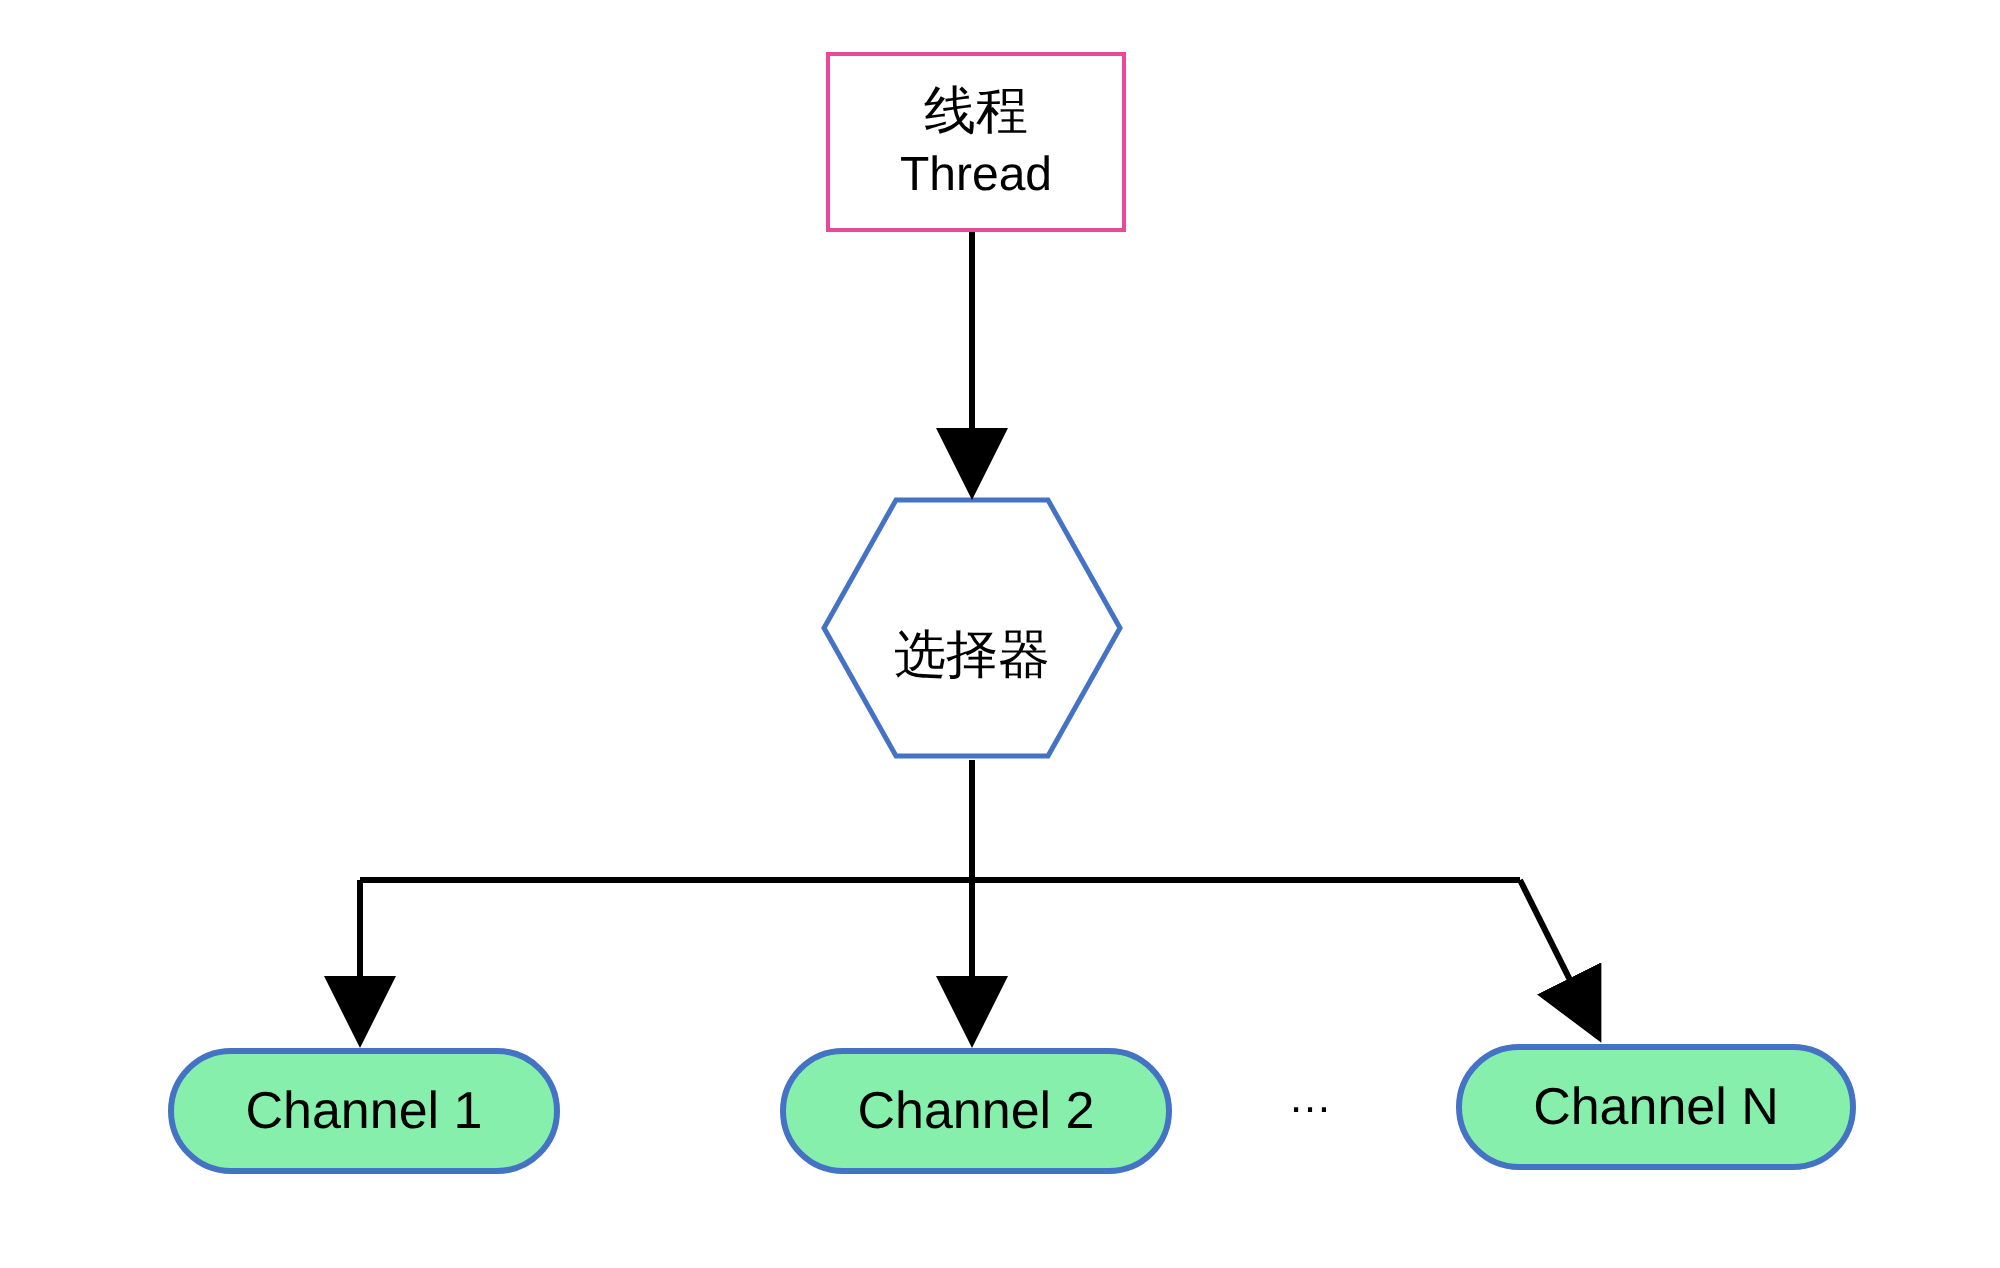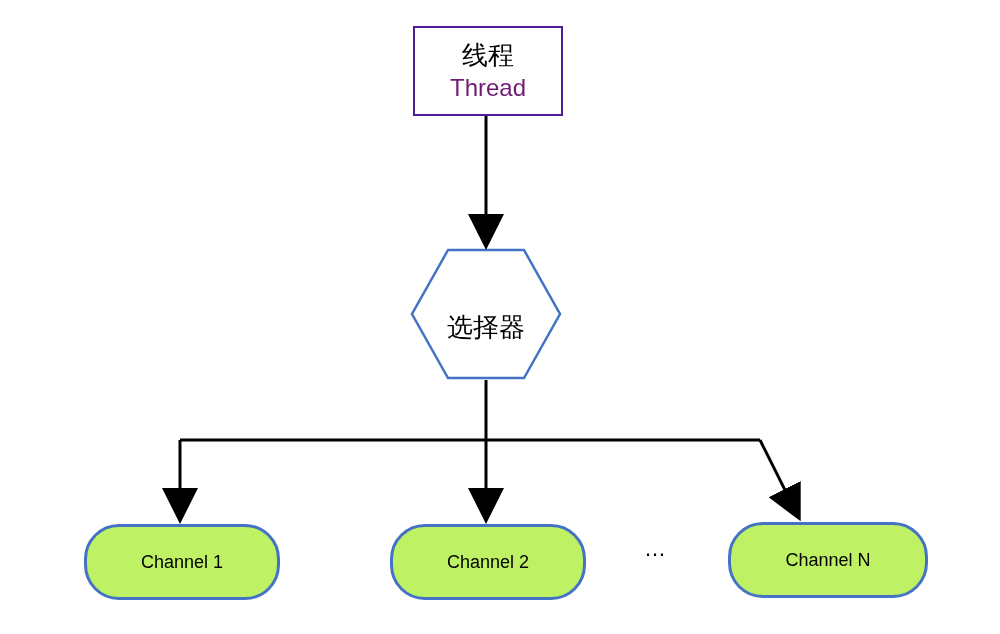"线程" .thread-box { border: 2px solid #4c1d95 -> 2px solid #ec4899 }
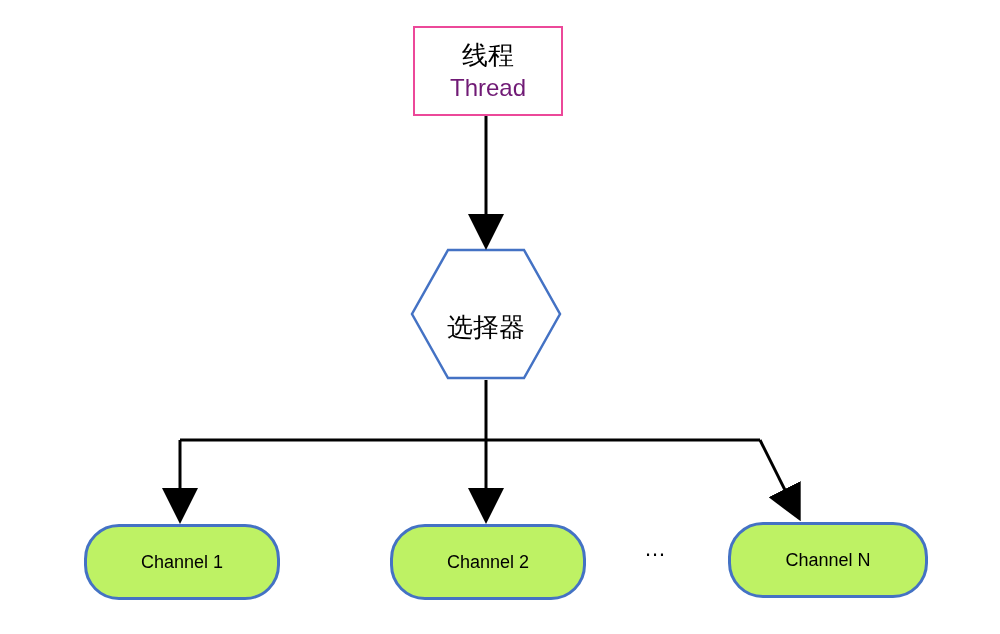"Thread" .thread-box .en { color: #701a75 -> #000000 }
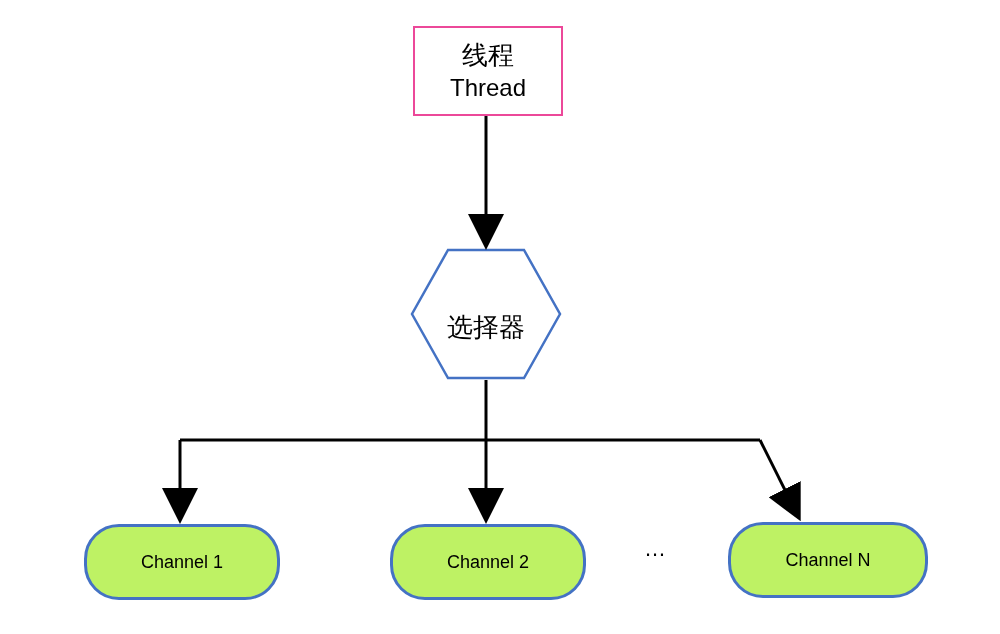"Channel 1" .channel { background: #bef264 -> #86efac; font-size: 18px -> 26px; height: 76px -> 63px }
